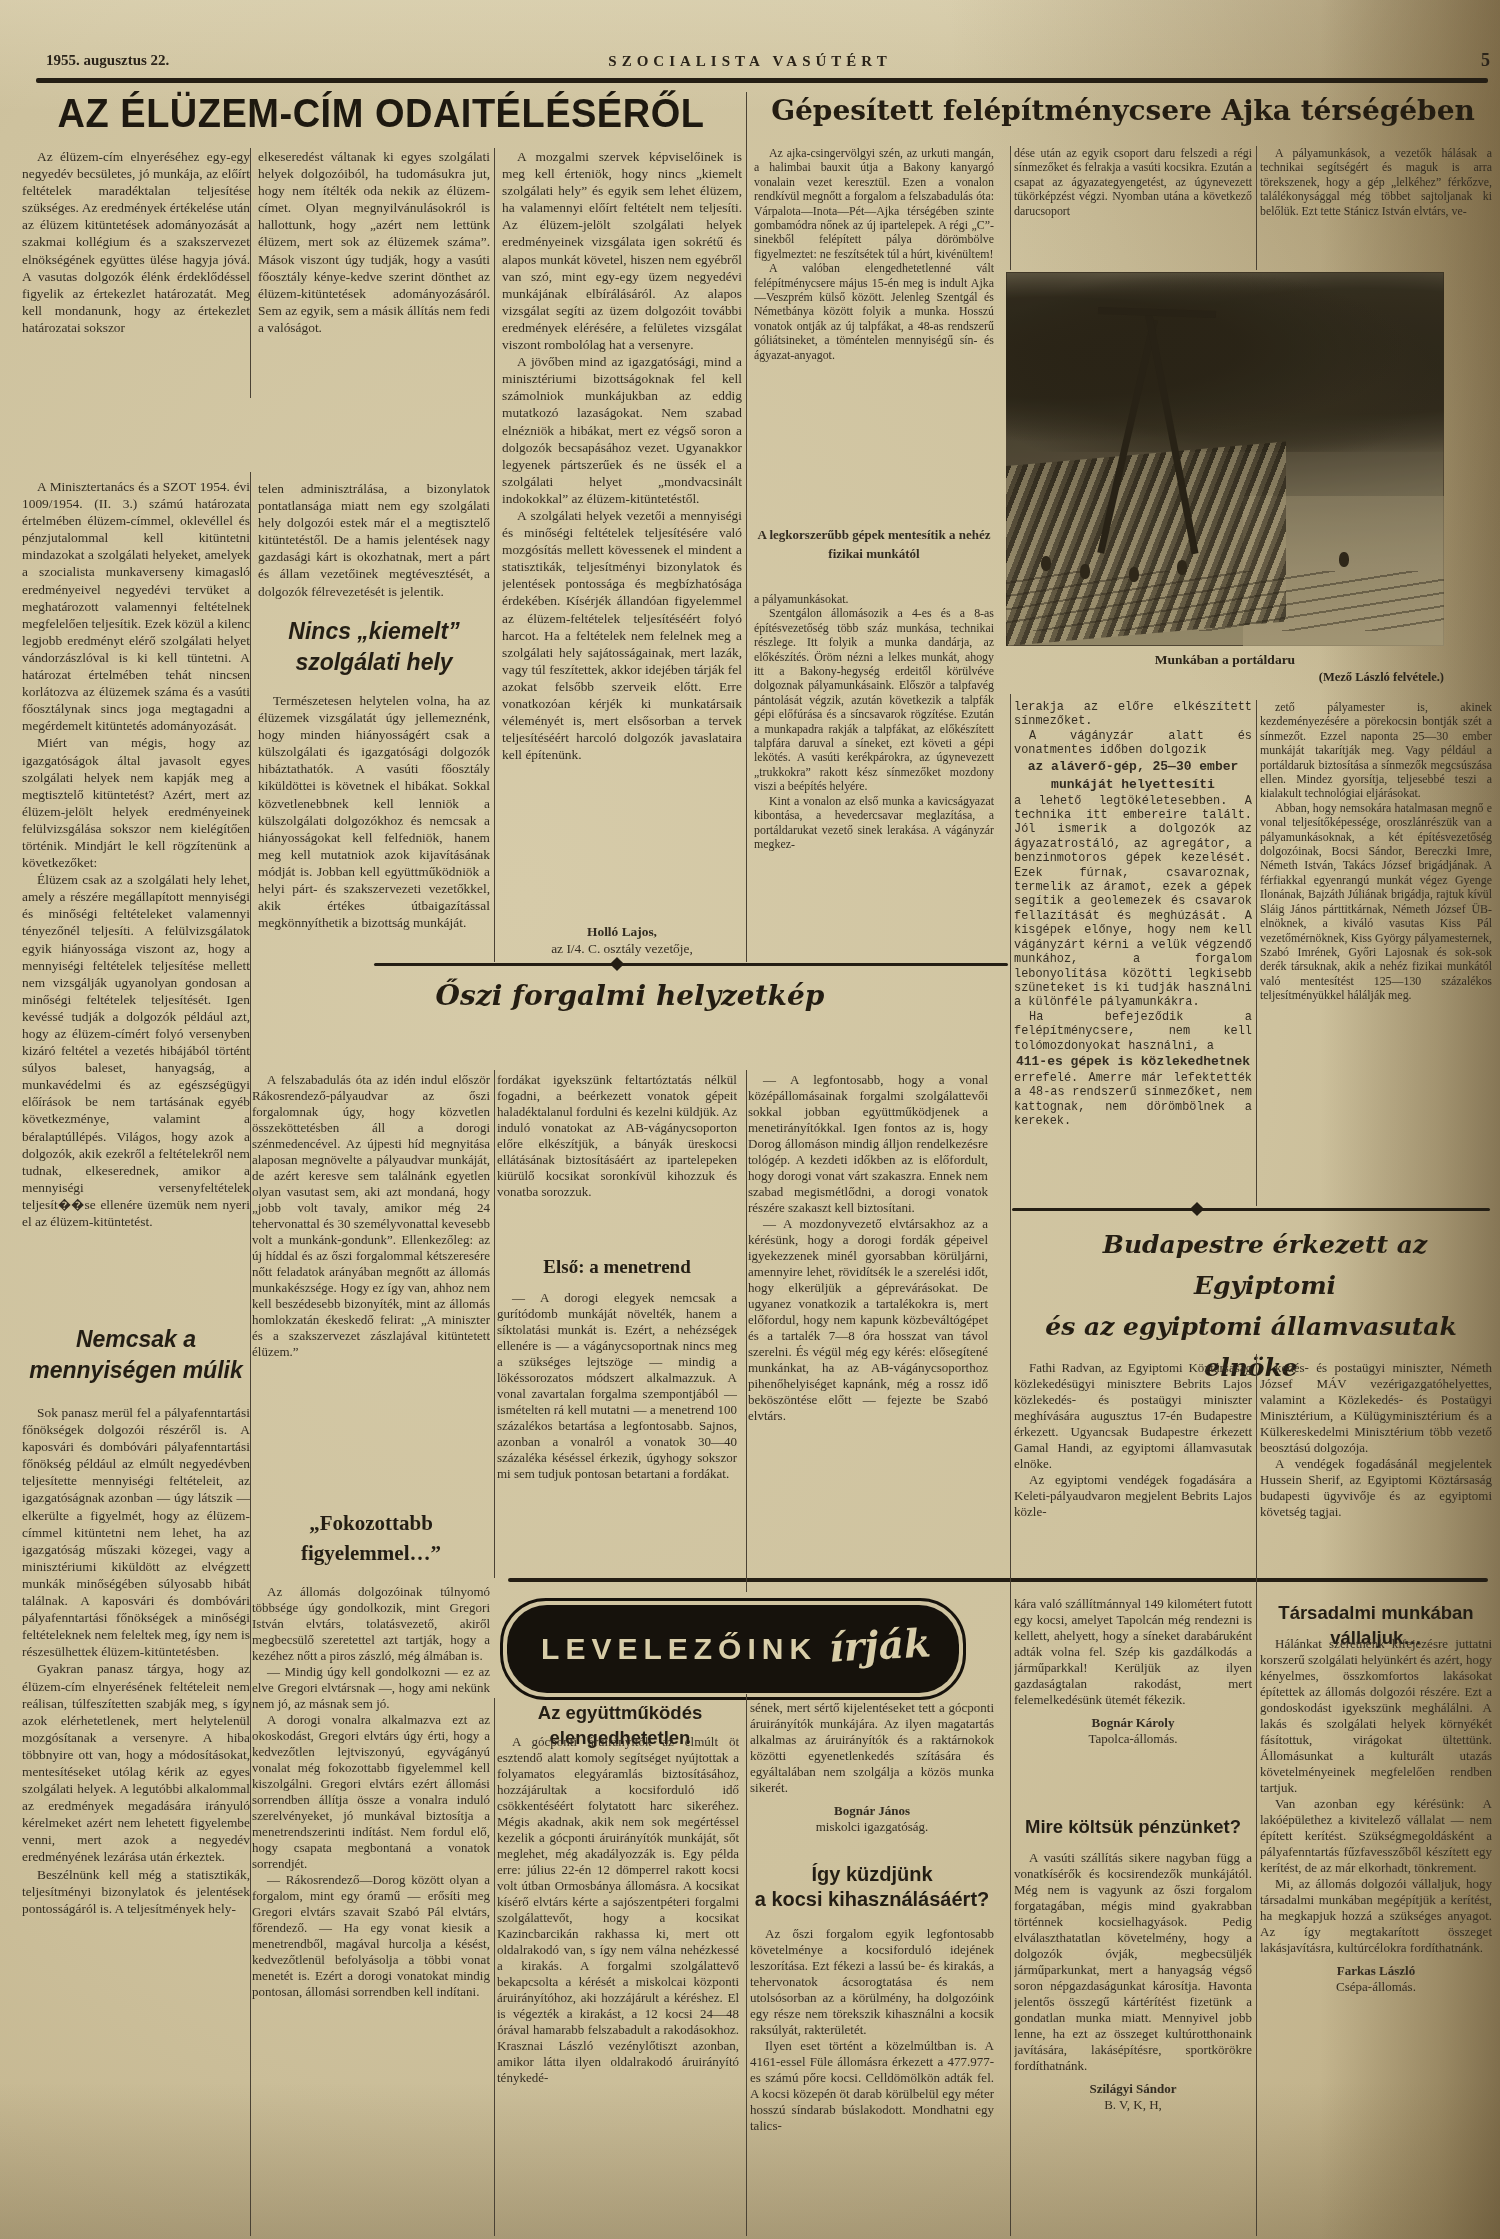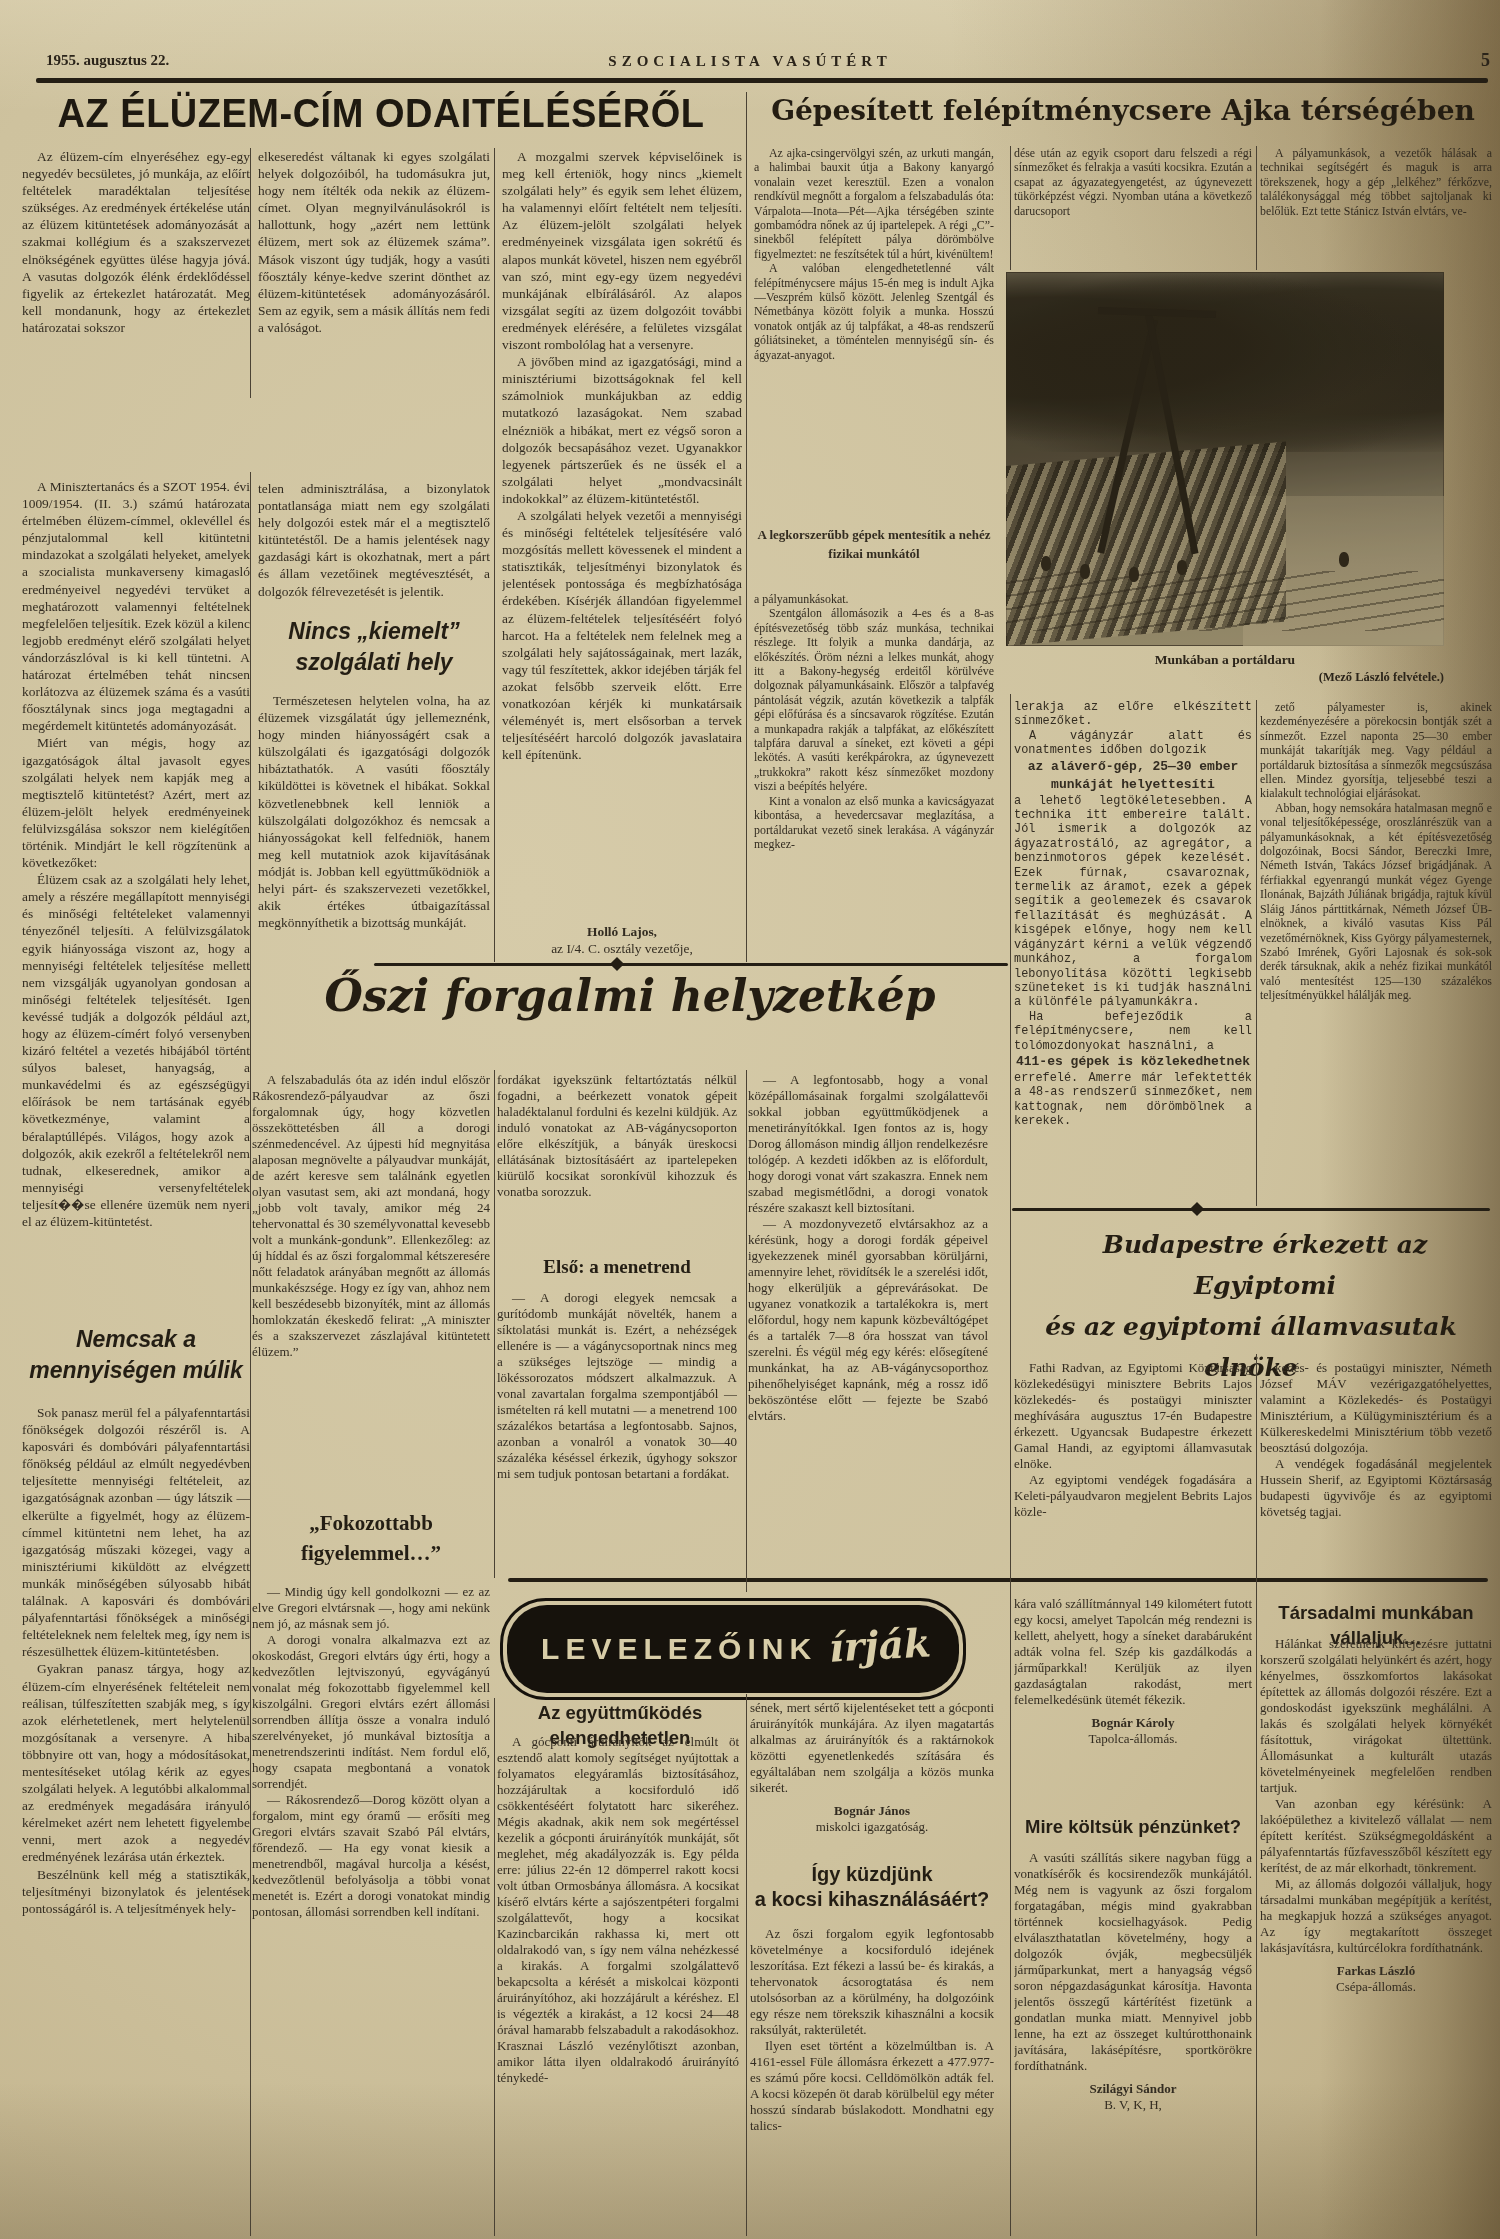"Őszi forgalmi helyzetkép" .h-ital { font-size: 44px -> 28px }
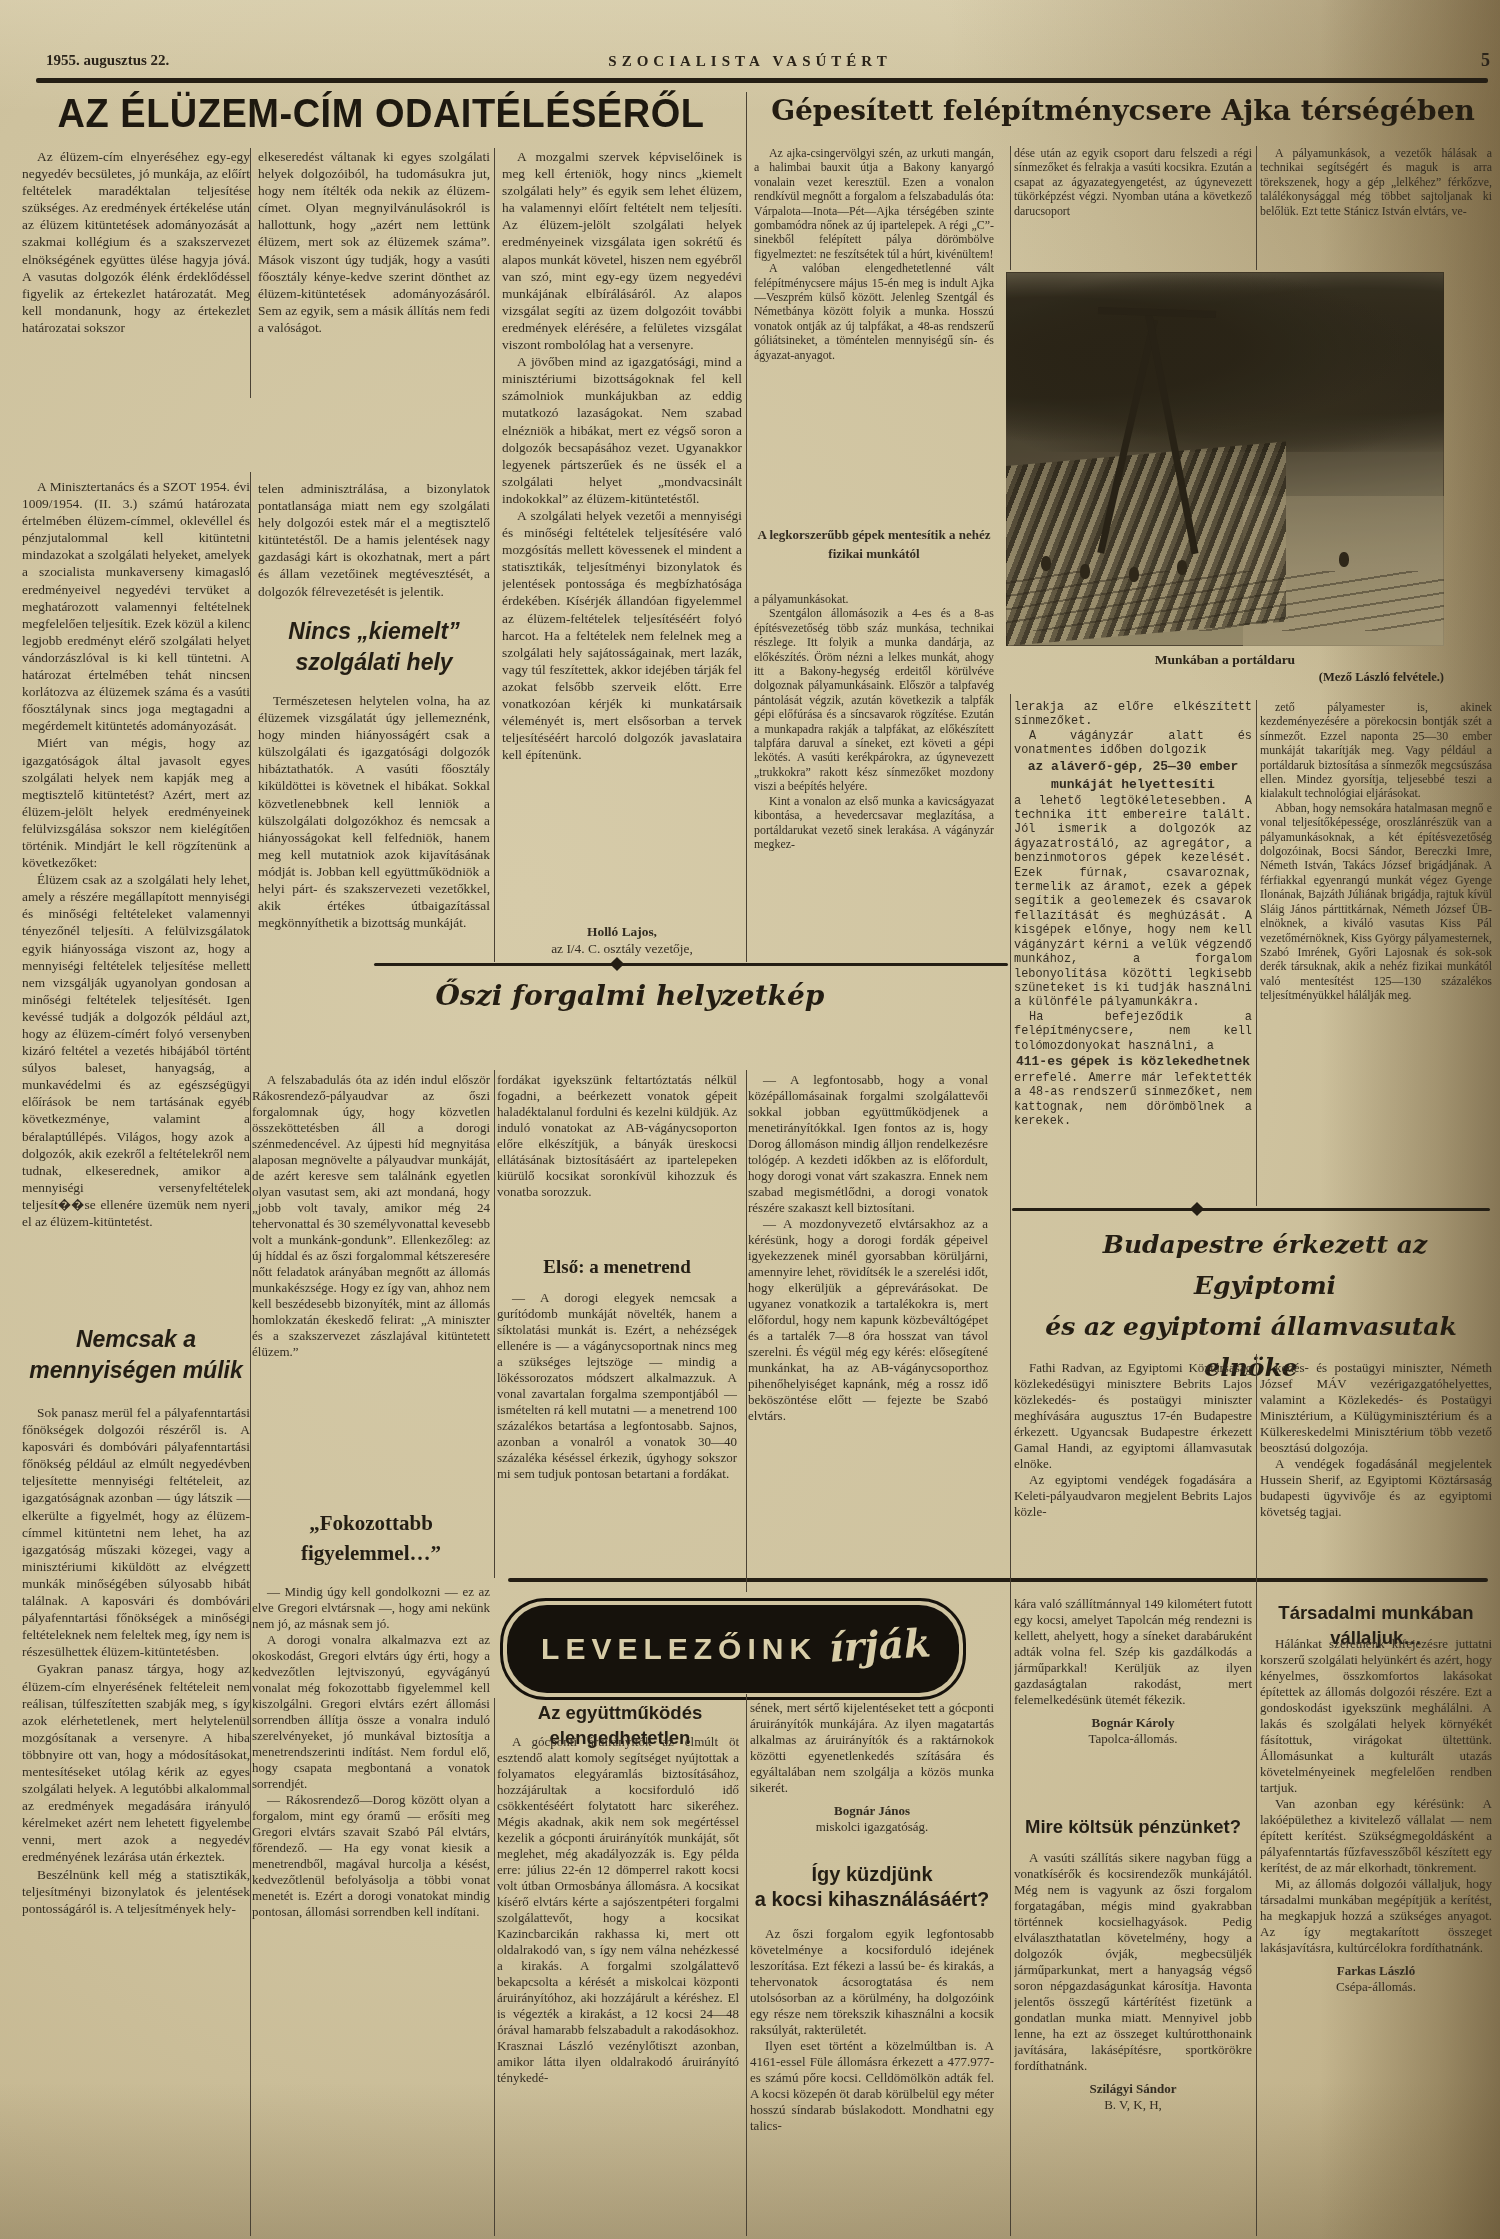"Az állomás dolgozóinak túlnyomó többsége" p.p { html: none -> <p>Az állomás dolgozóinak túlnyomó többsége úgy gondolkozik, mint Gregori István elvtárs, tolatásvezető, akiről megbecsülő szeretettel azt tartják, hogy a kezéhez nőtt a piros zászló, még álmában is.</p> }
